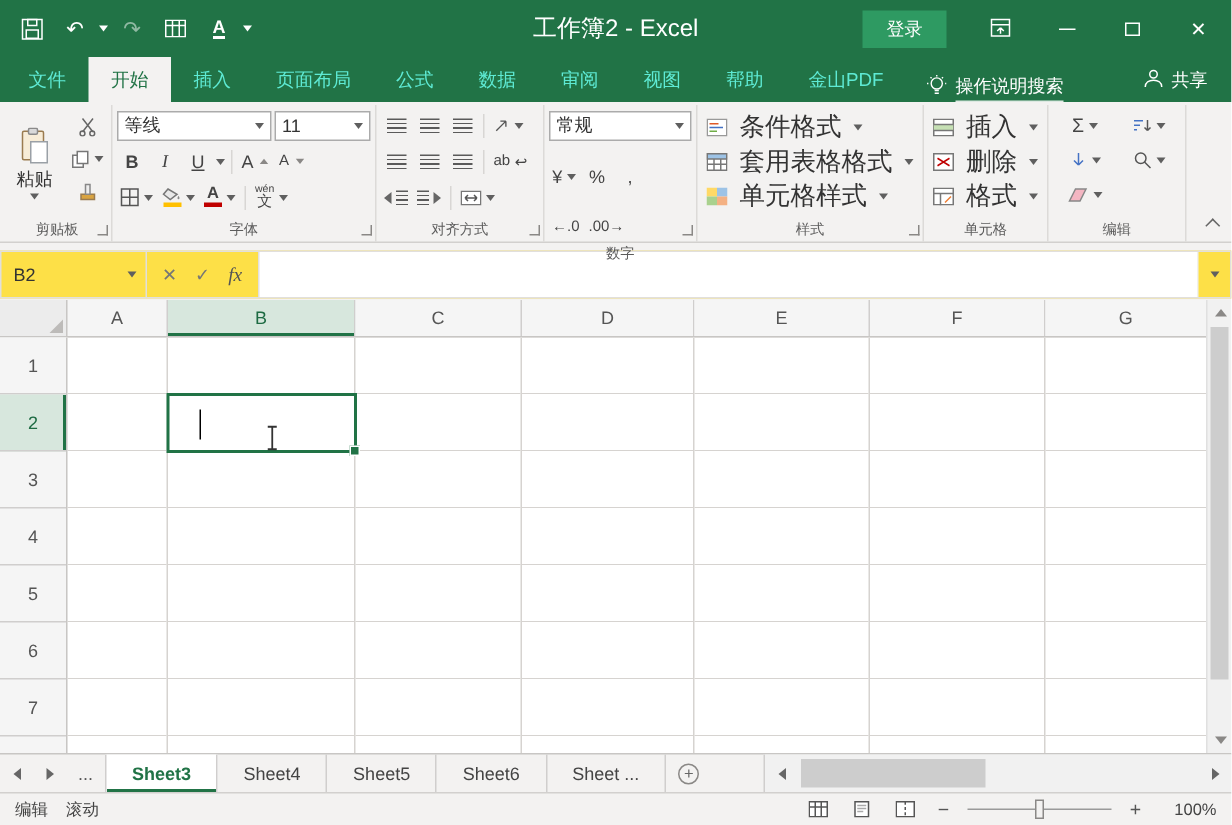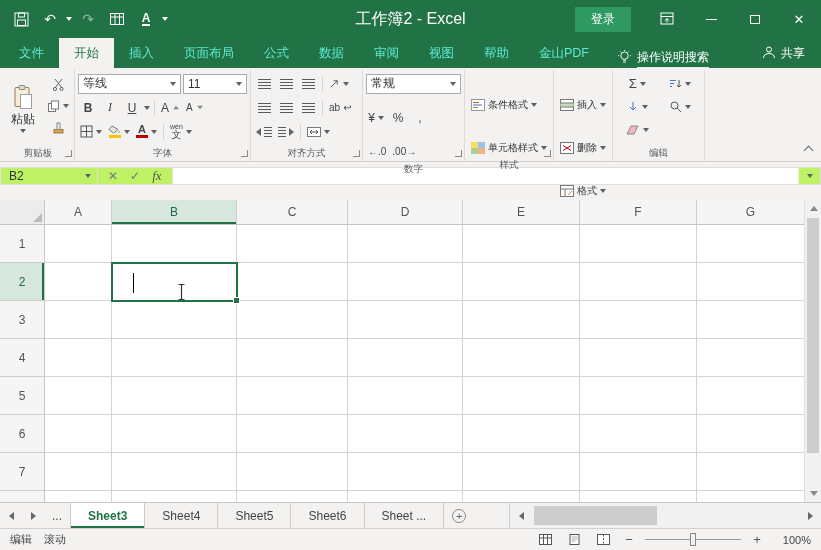"条件格式" .stybtn { font-size: 10px -> 17px; gap: 3px -> 8px; margin-top: 20px -> none }
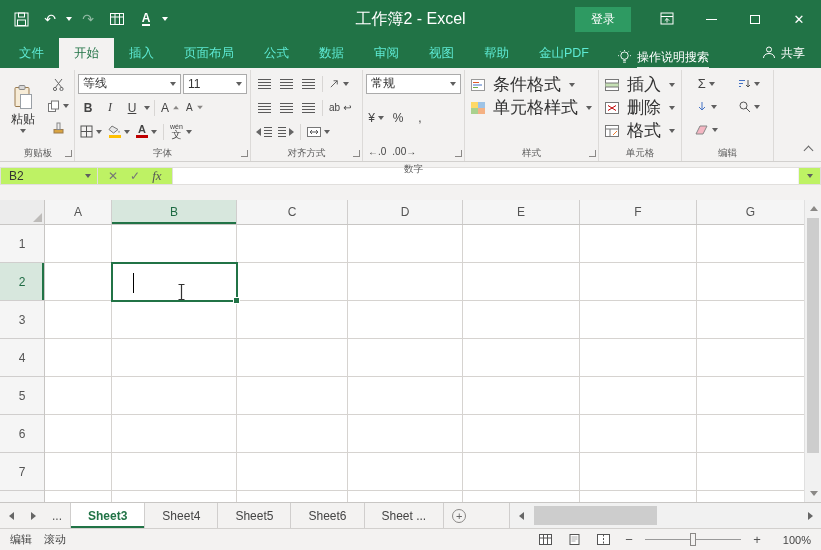"套用表格格式" div.stybtn { html: none -> <div> <svg> <rect></rect> <rect></rect> <path></path> </svg> <span>套用表格格式</span> <span></span> </div> }
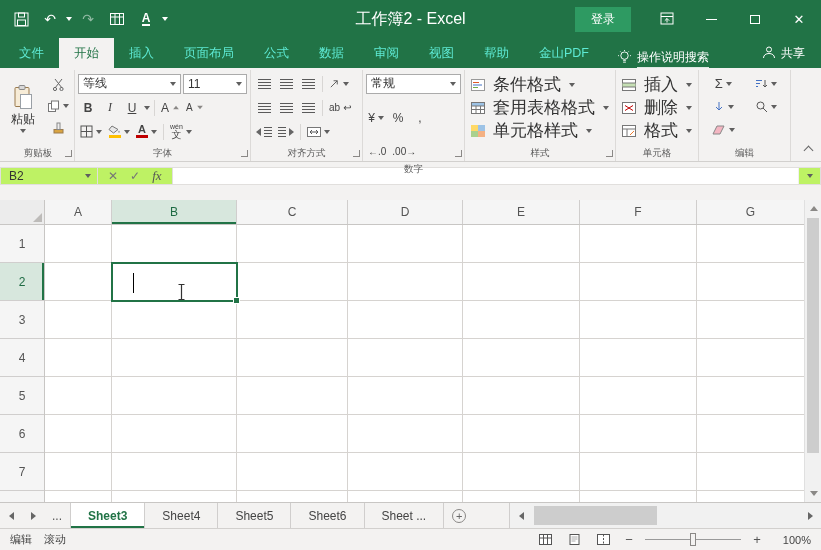"B2" .fbar { background: #bef264 -> #fde047; height: 18px -> 32px }
